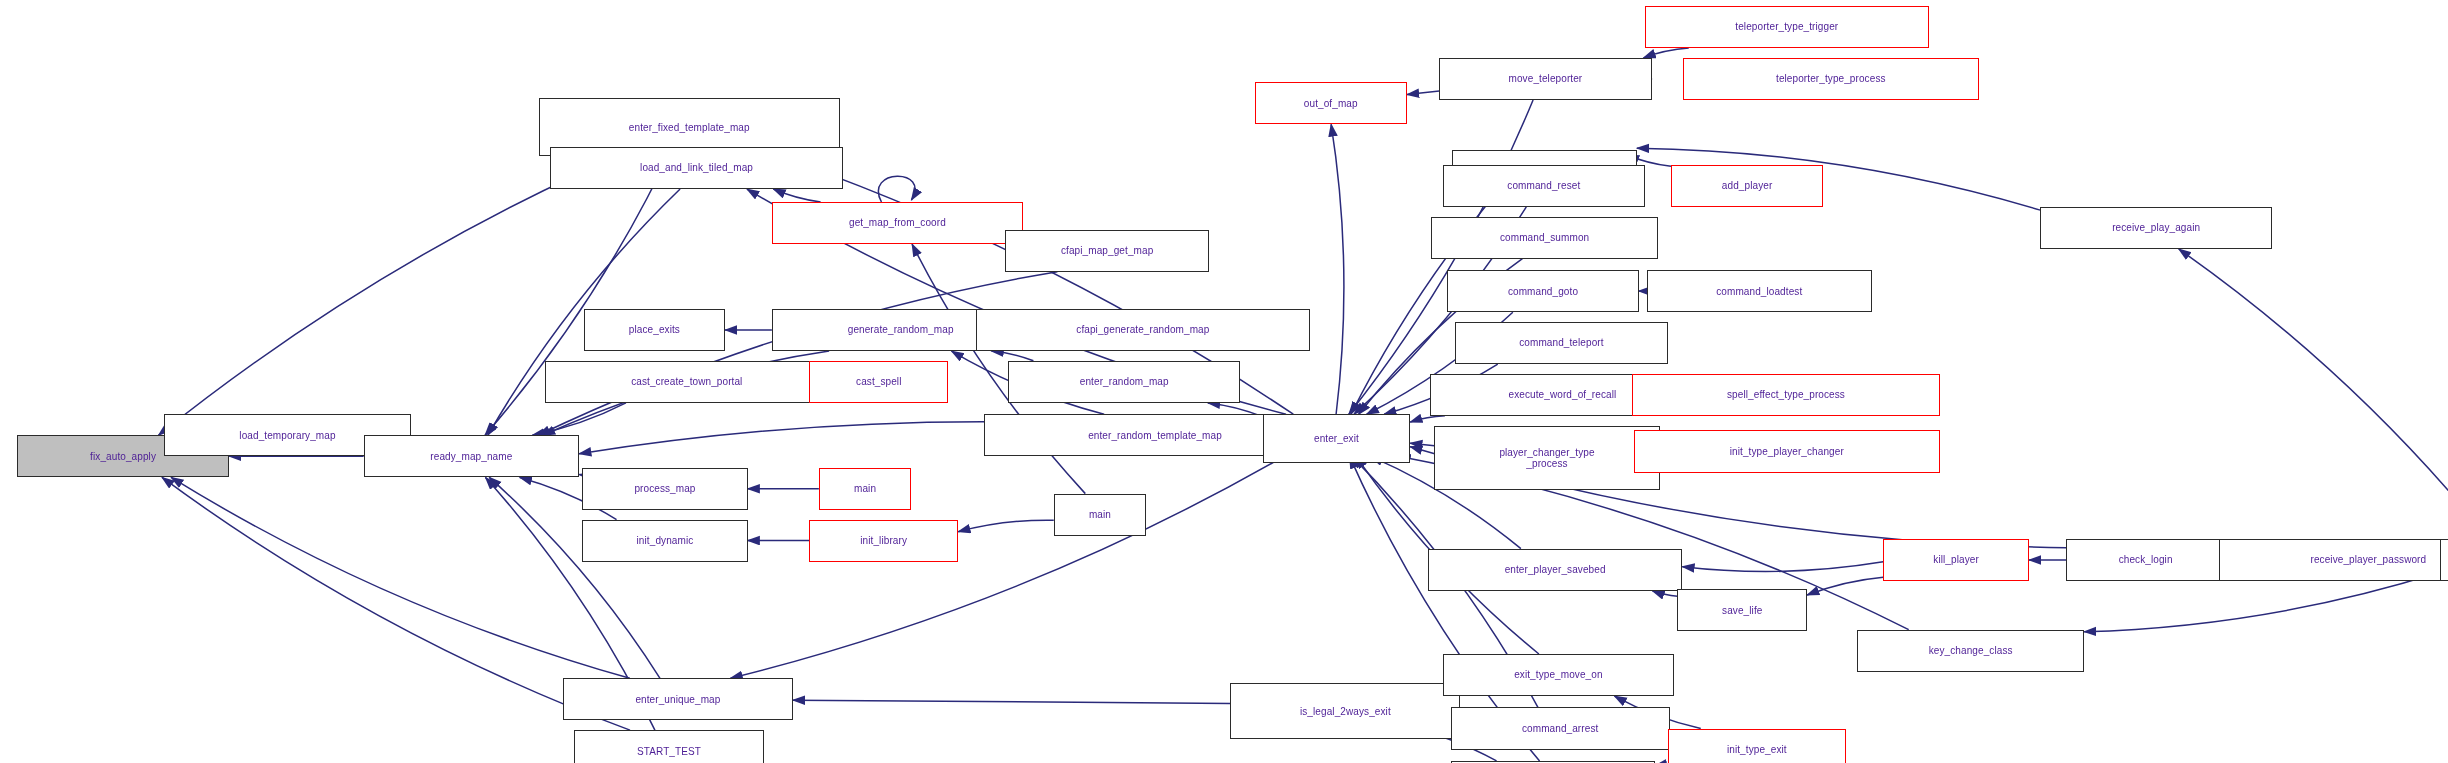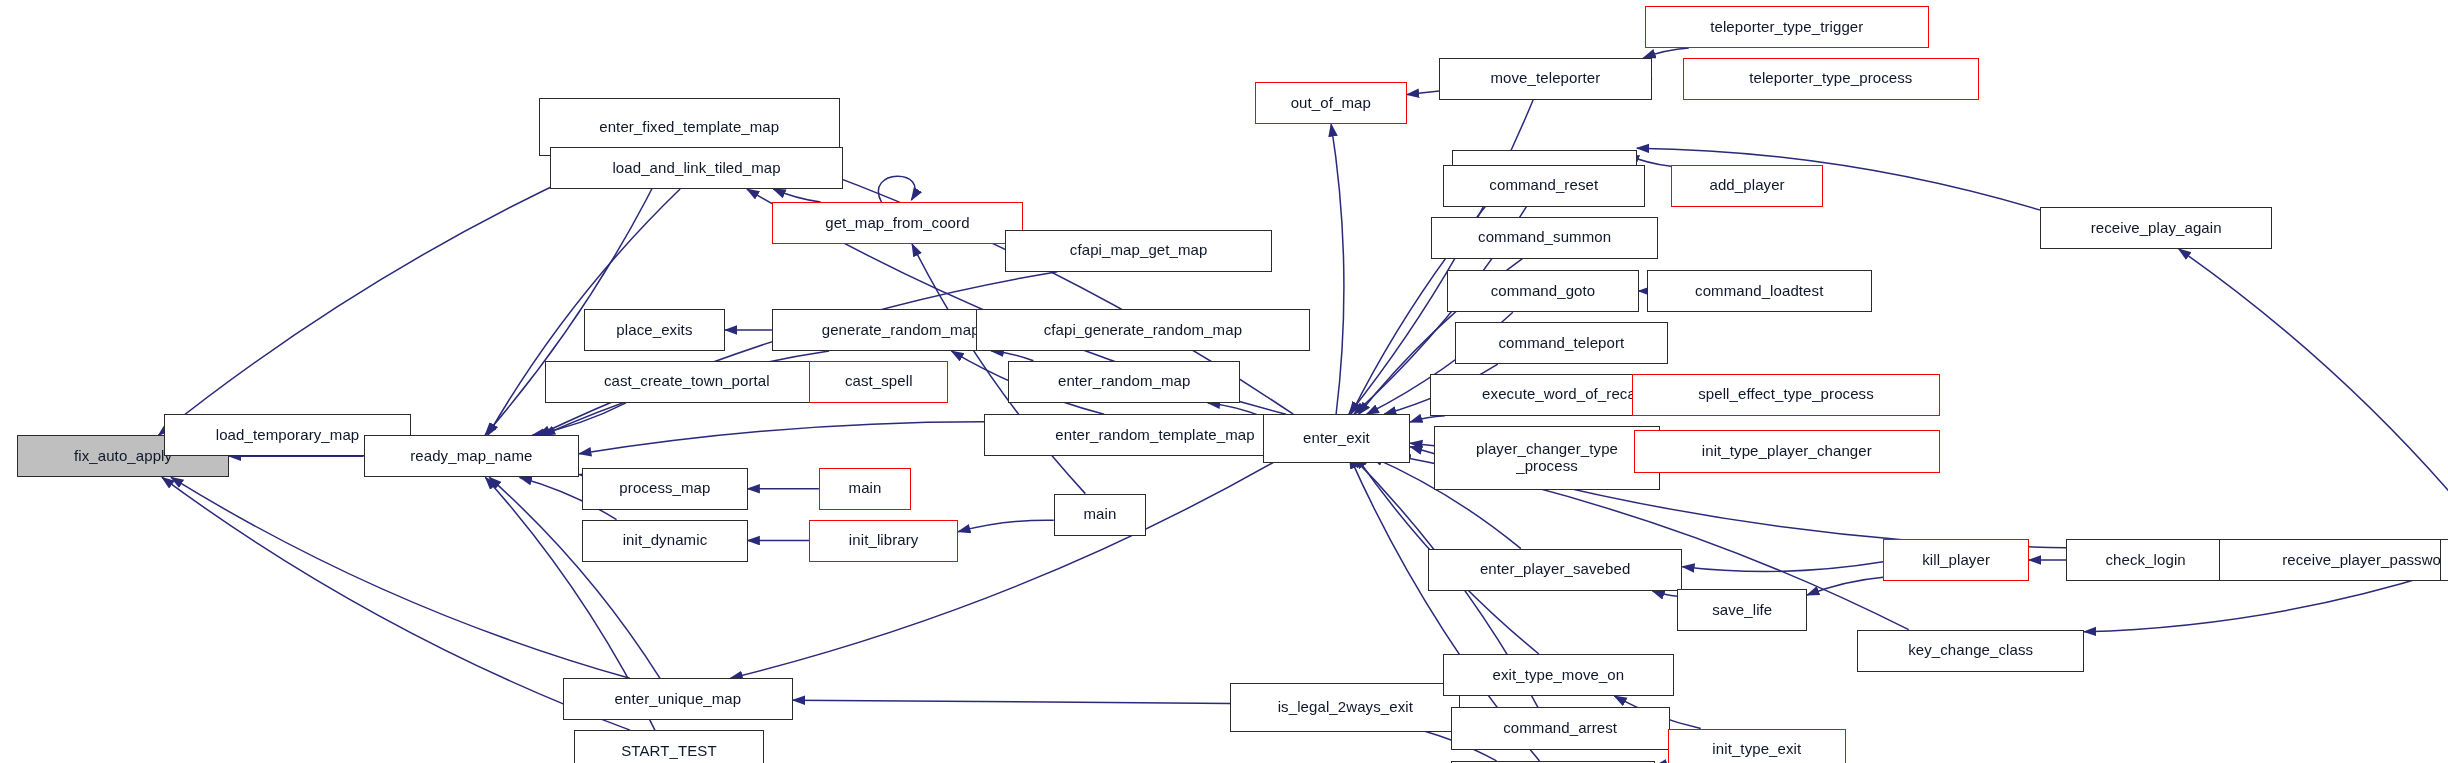"teleporter_type_trigger" .node { color: #0f172a -> #4c1d95; font-size: 15px -> 10px }
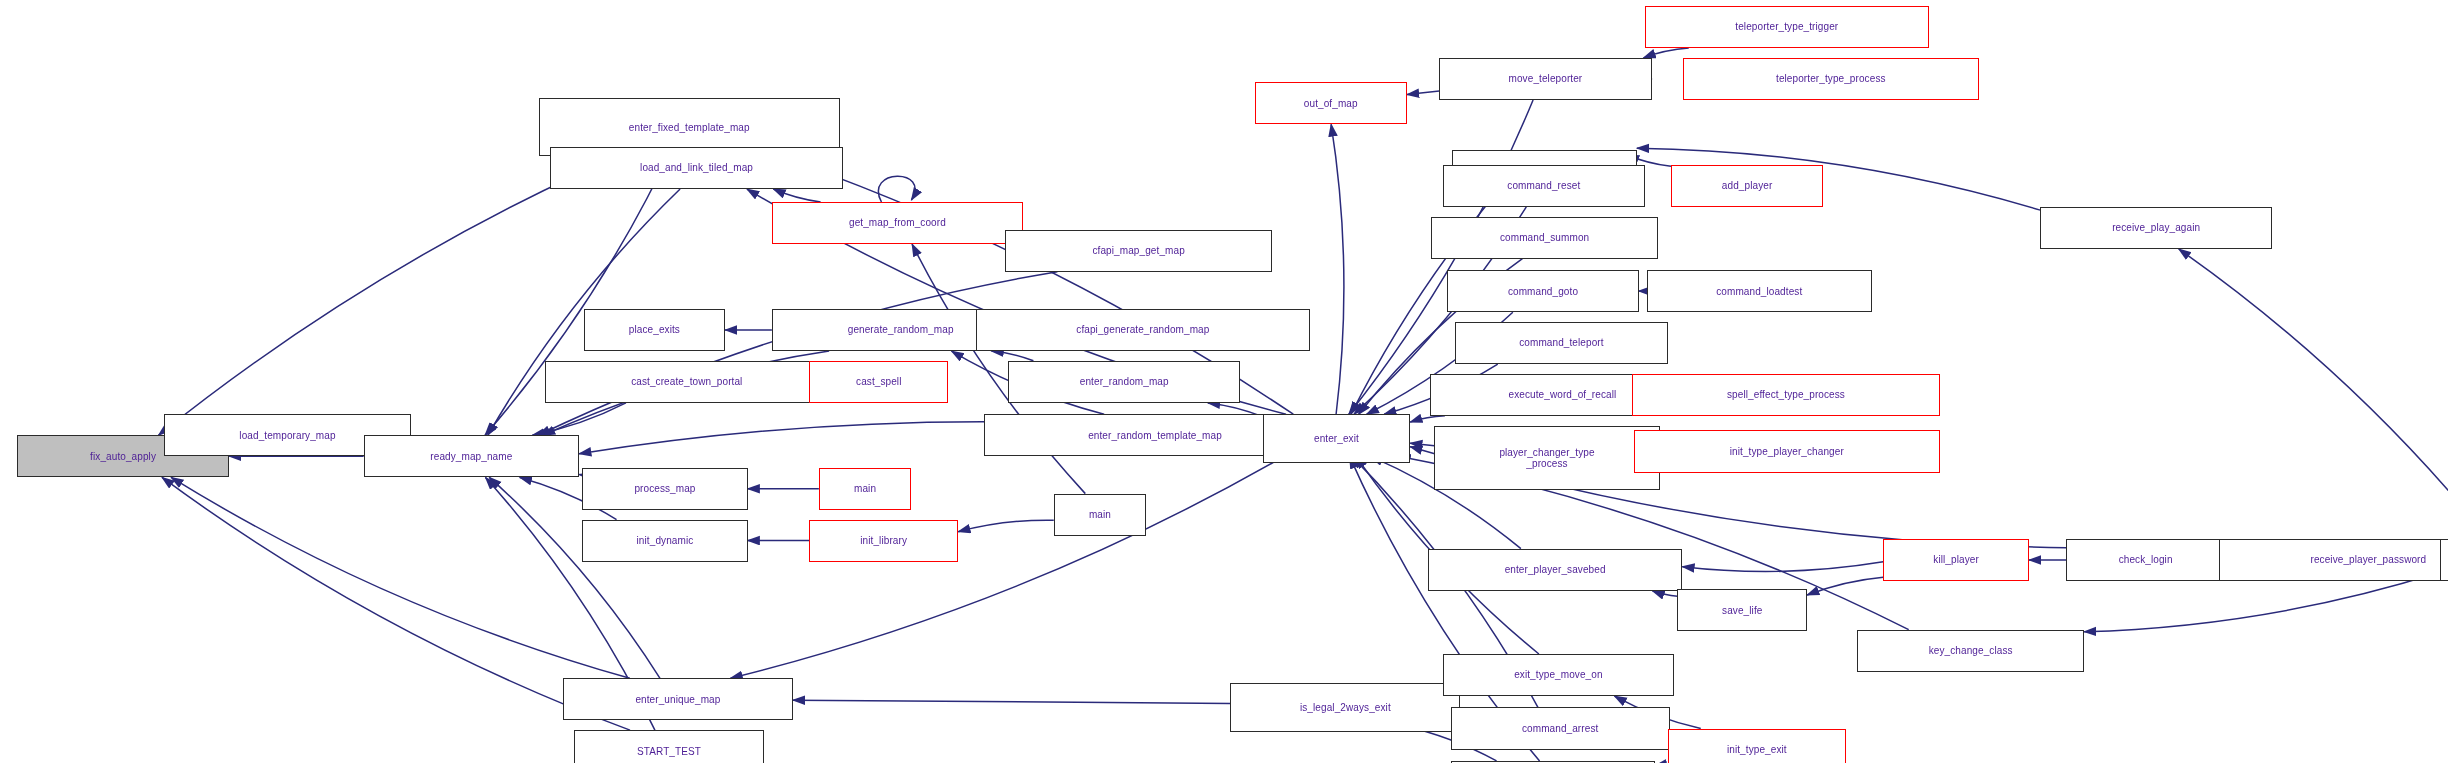"cfapi_map_get_map" div.node { width: 267px -> 204px }
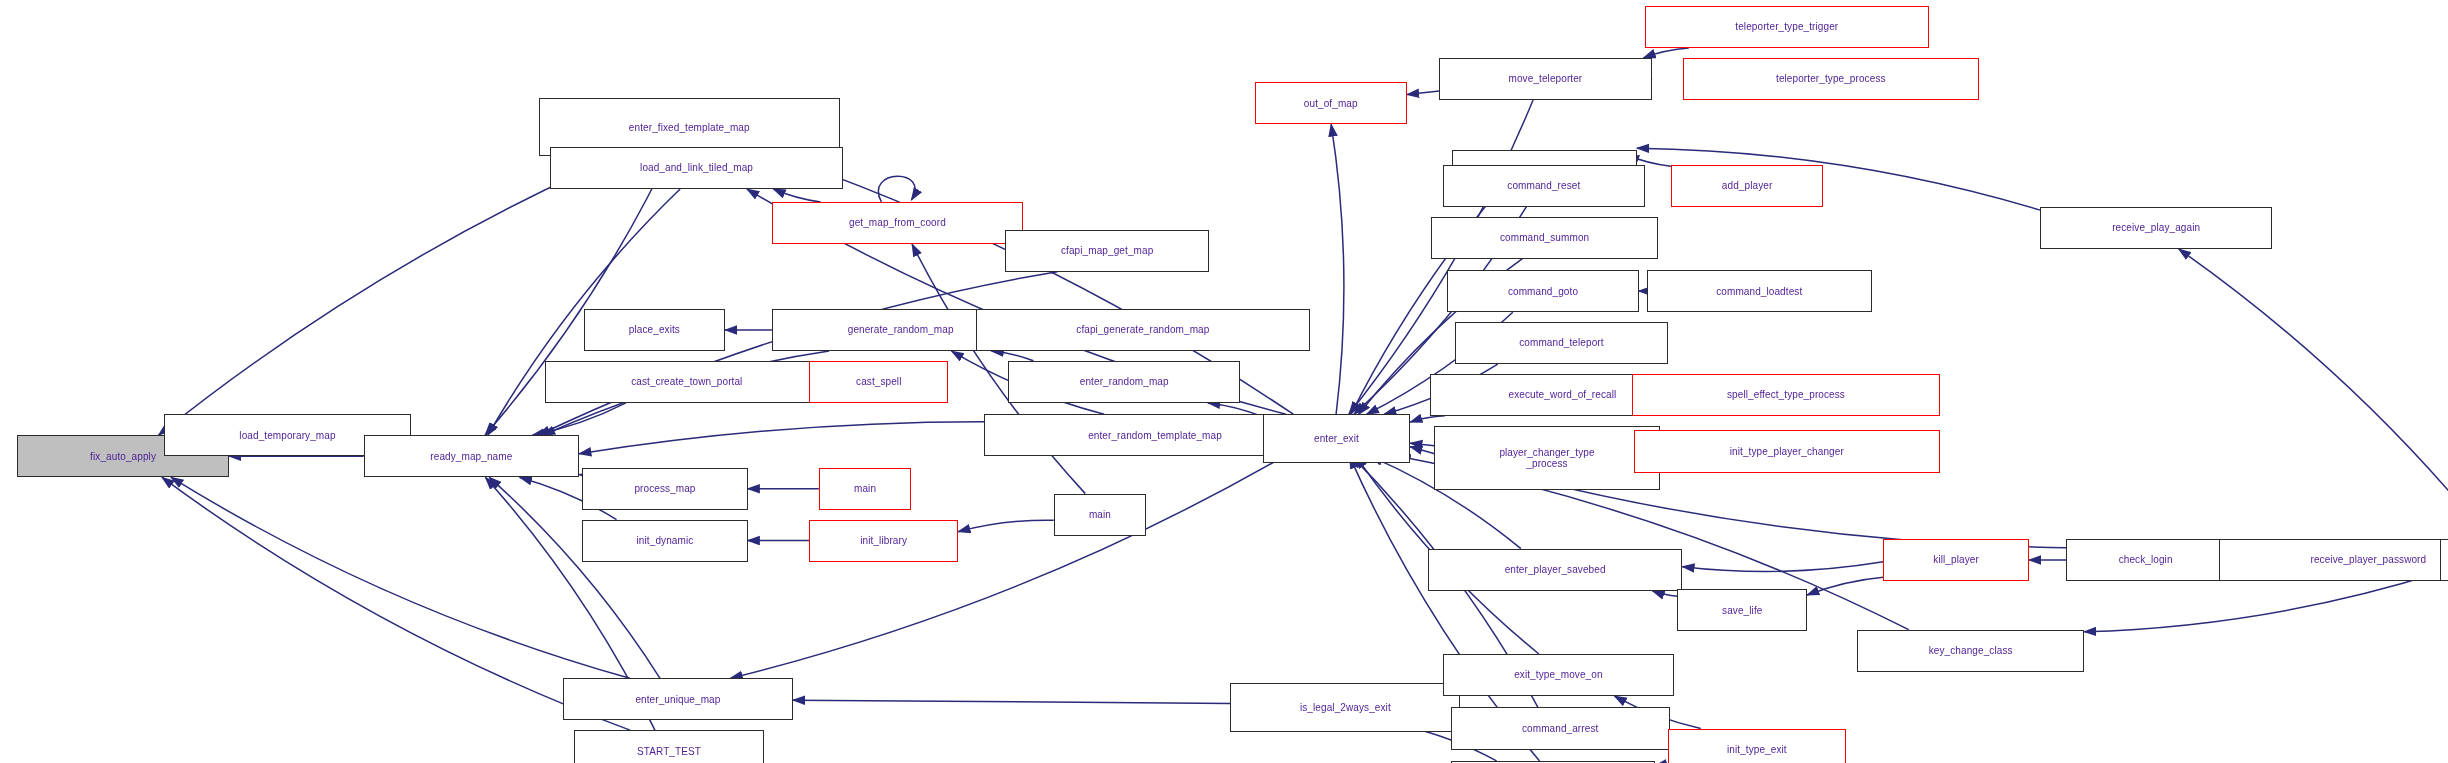"is_legal_2ways_exit" div.node { height: 49px -> 56px }
